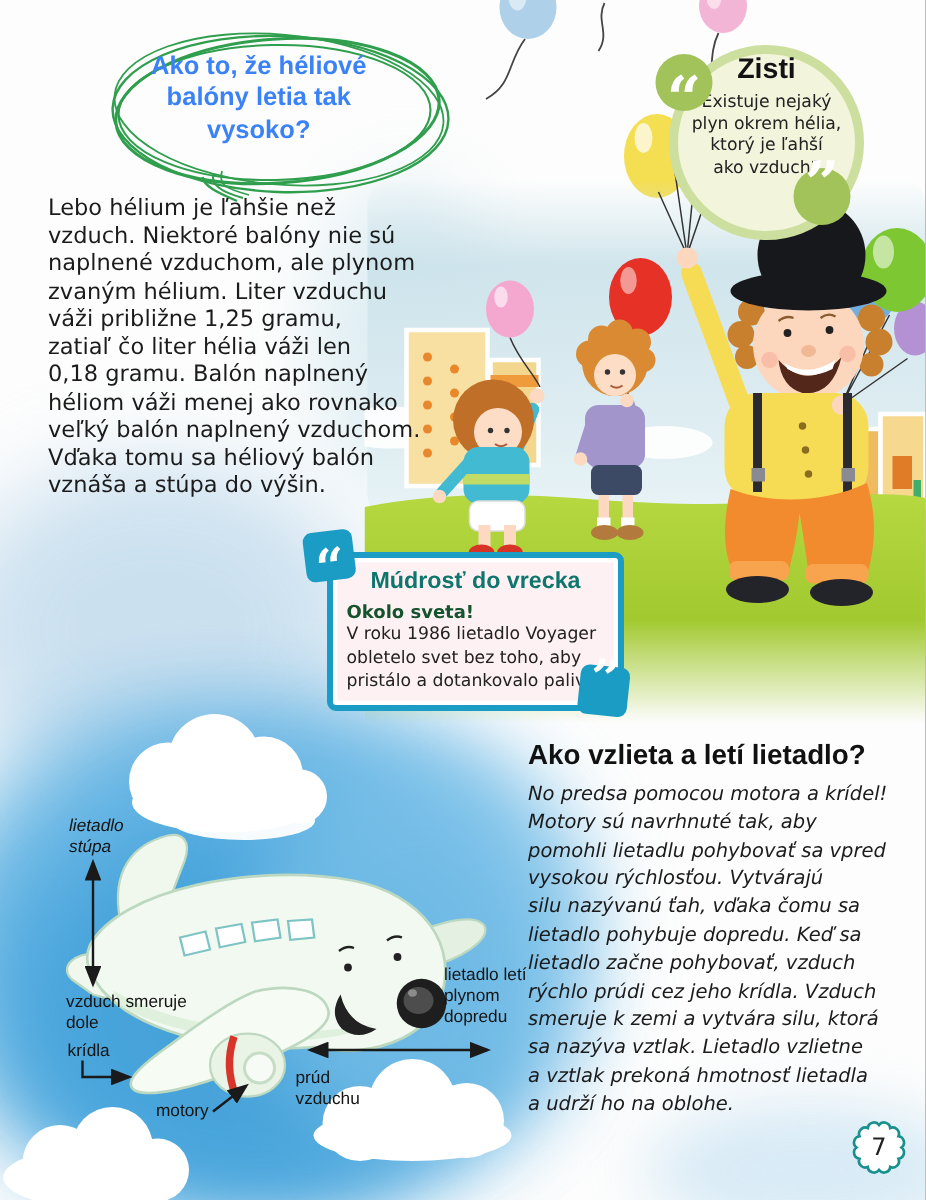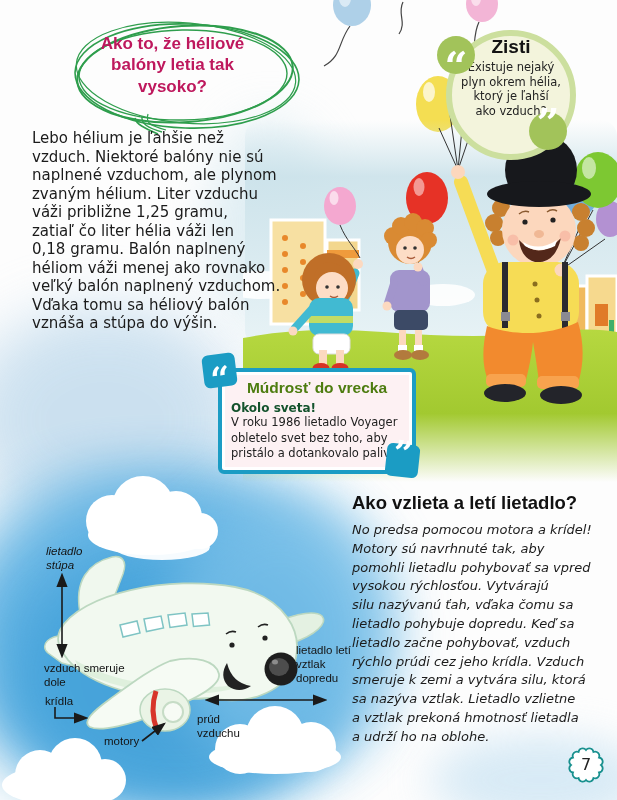"Ako to, že héliové" #bubble-text { color: #be185d -> #3b82f6 }
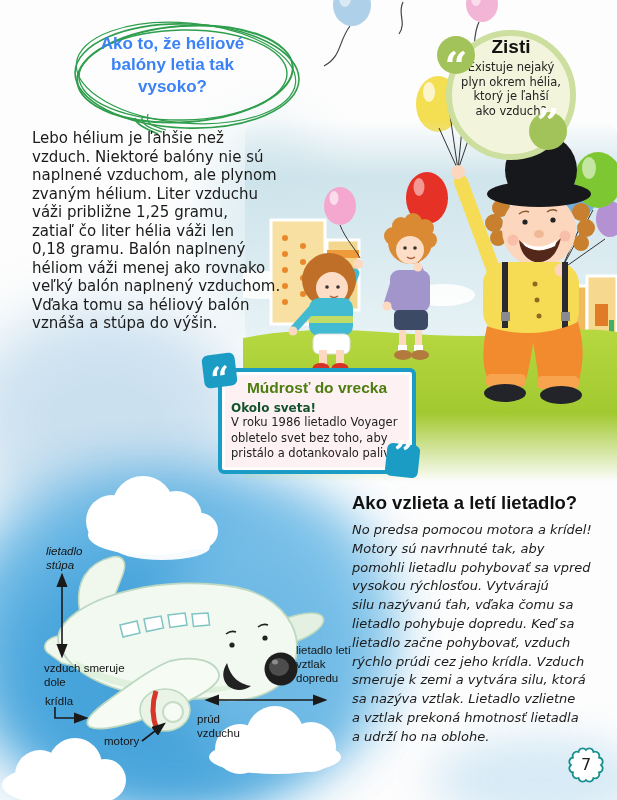"Múdrosť do vrecka" #wisdom .w-title { color: #4d7c0f -> #0f766e }
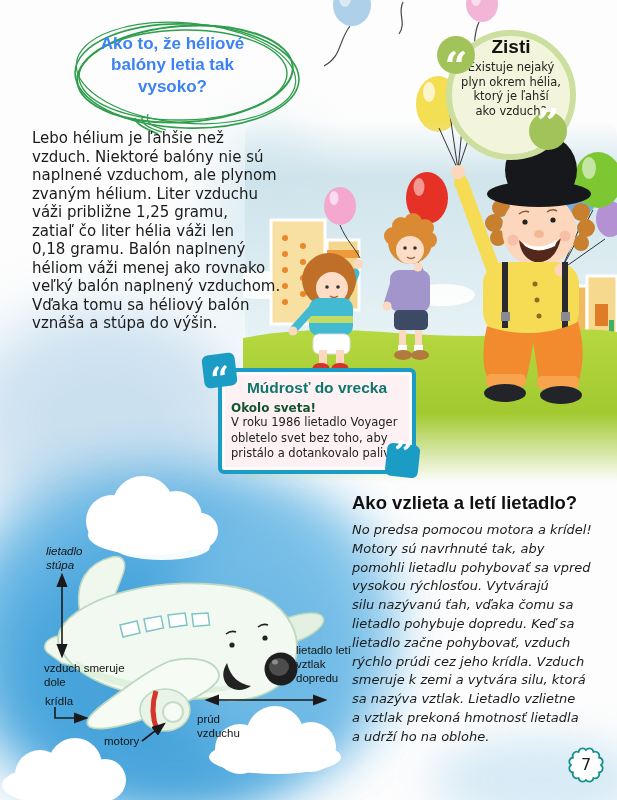"lietadlo letí" div.abs { text: vztlak -> plynom }
